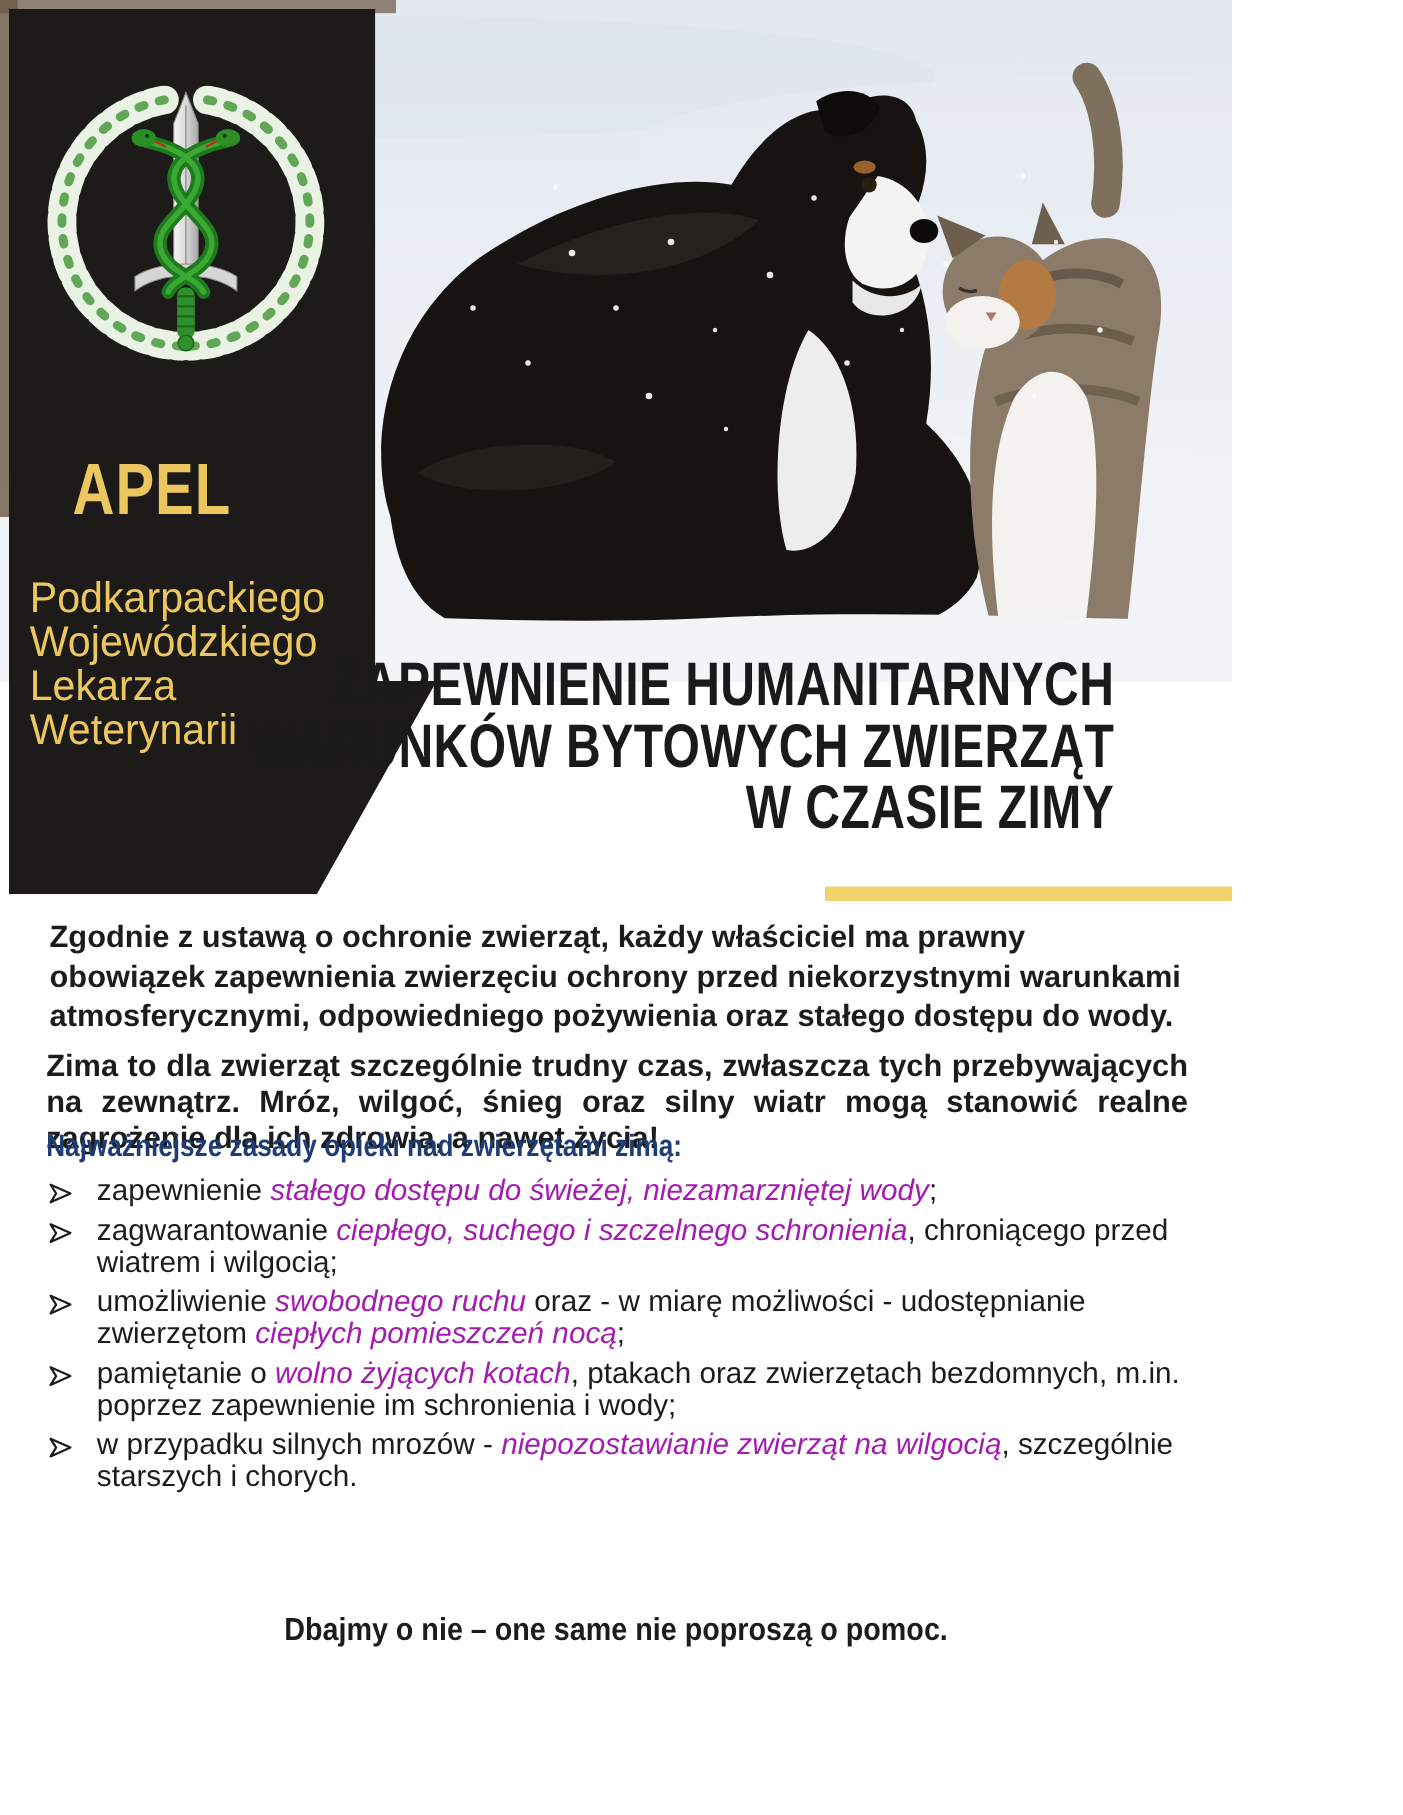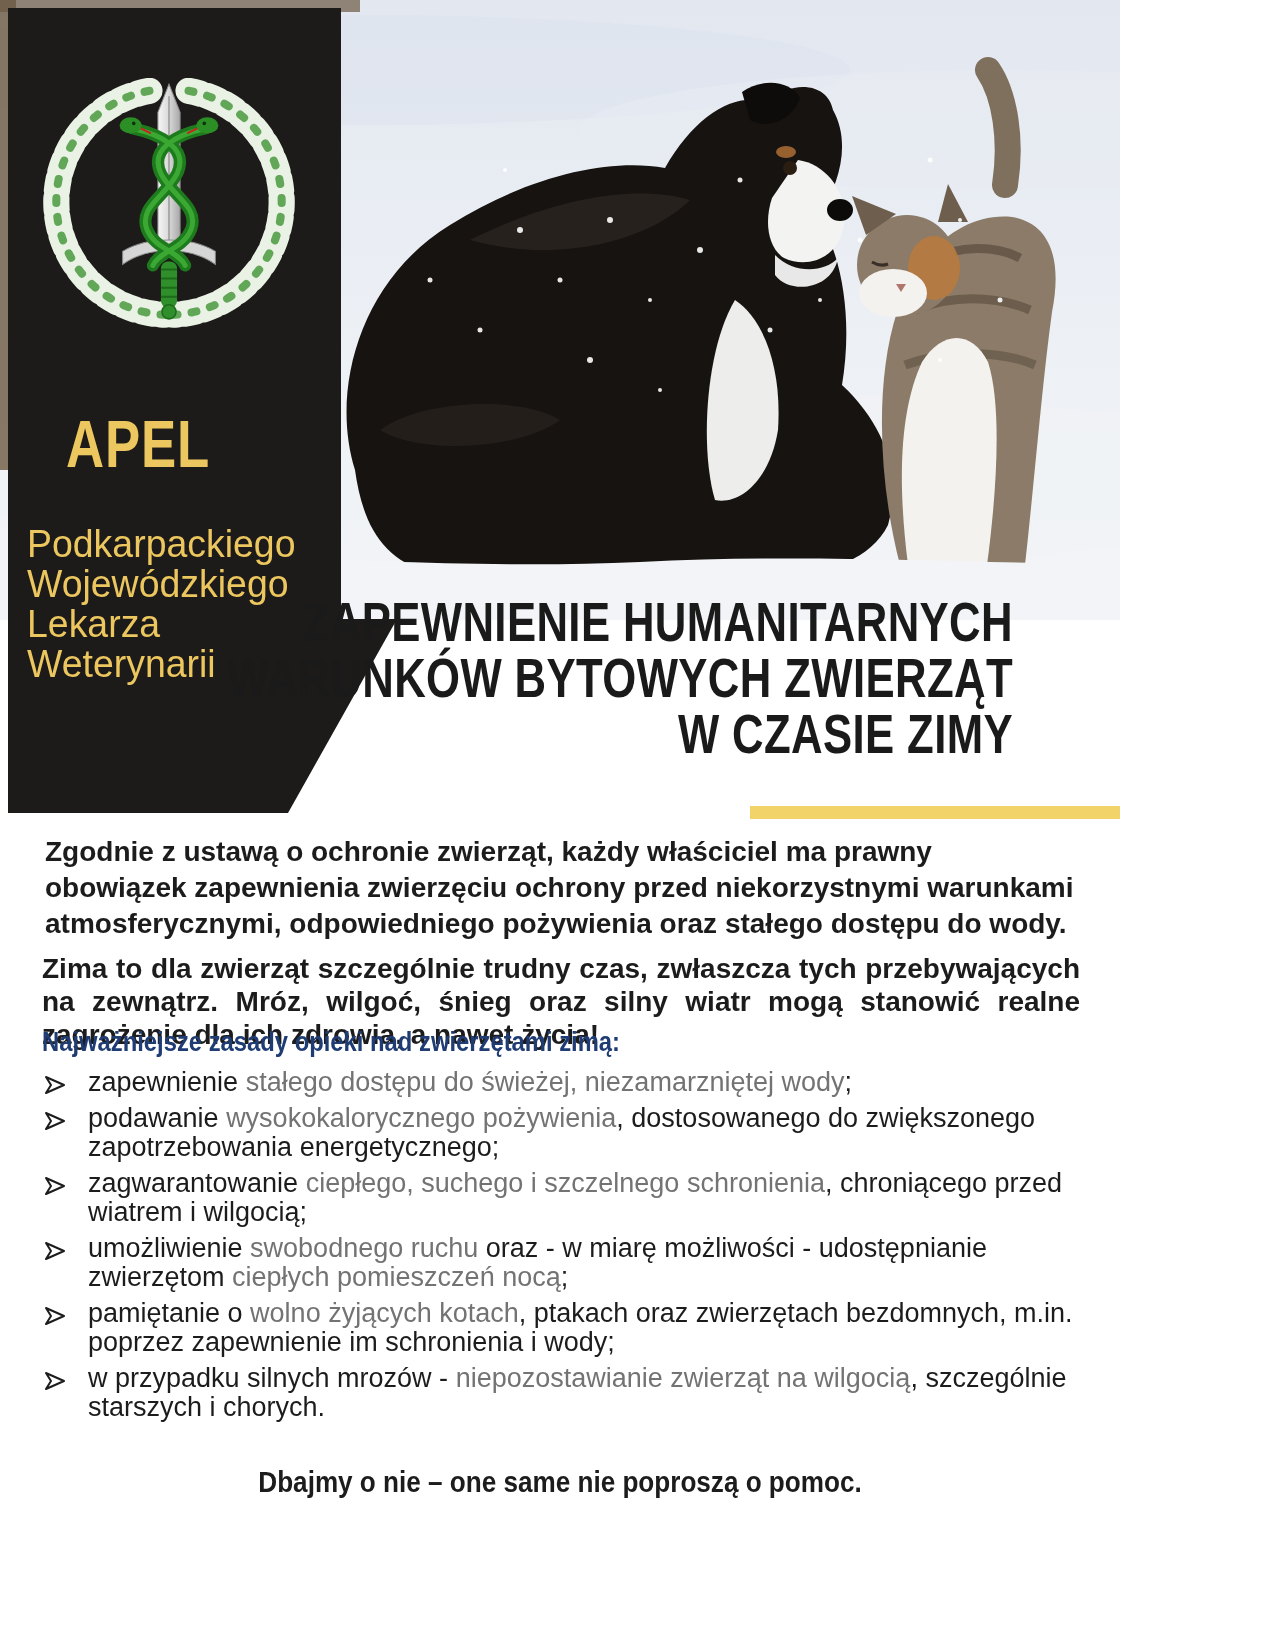"stałego dostępu do świeżej," .hl { color: #737373 -> #a21caf; font-style: none -> italic }
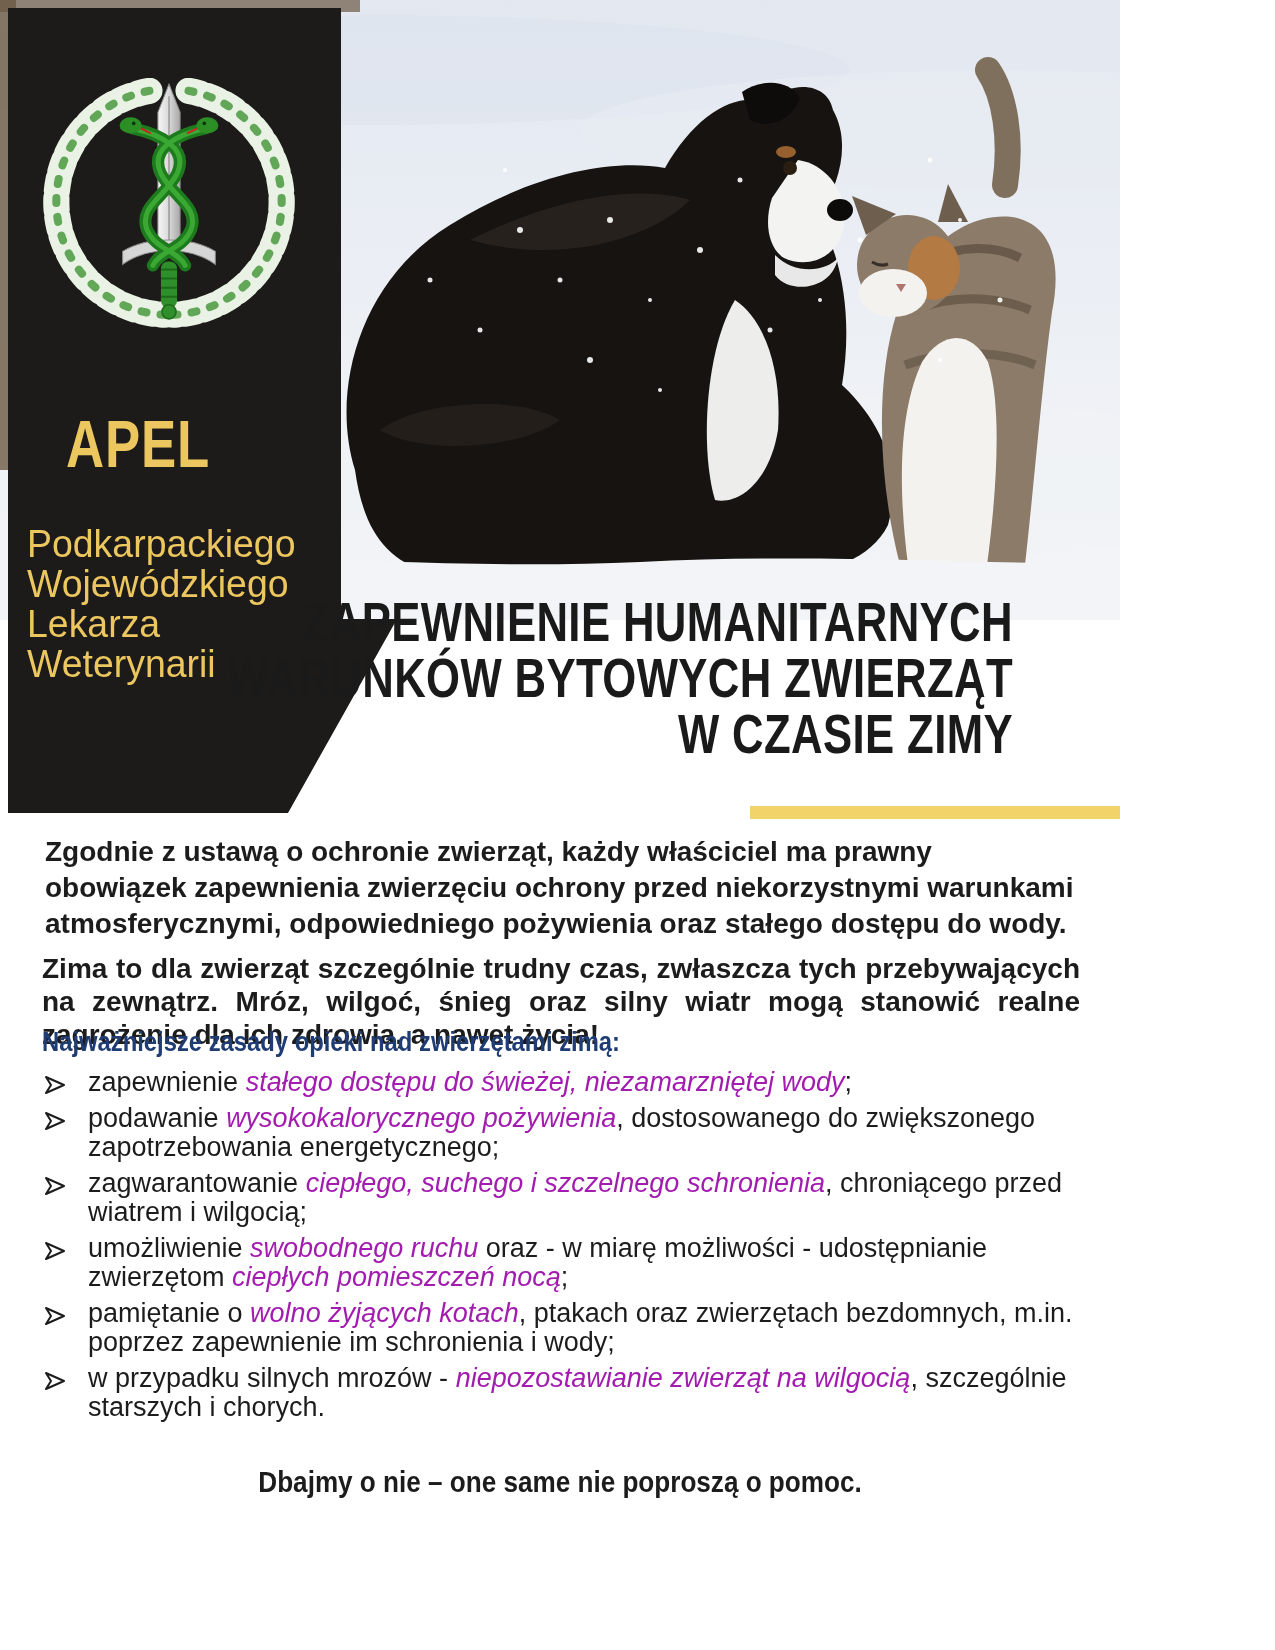"podawanie wysokokalorycznego pożywienia," li { html: <li><span><svg> <path></path> </svg></span><span><span>podawanie </span><span>wysokokalorycznego pożywienia</span><span>, dostosowanego do zwiększonego zapotrzebowania energetycznego;</span></span></li> -> none }
